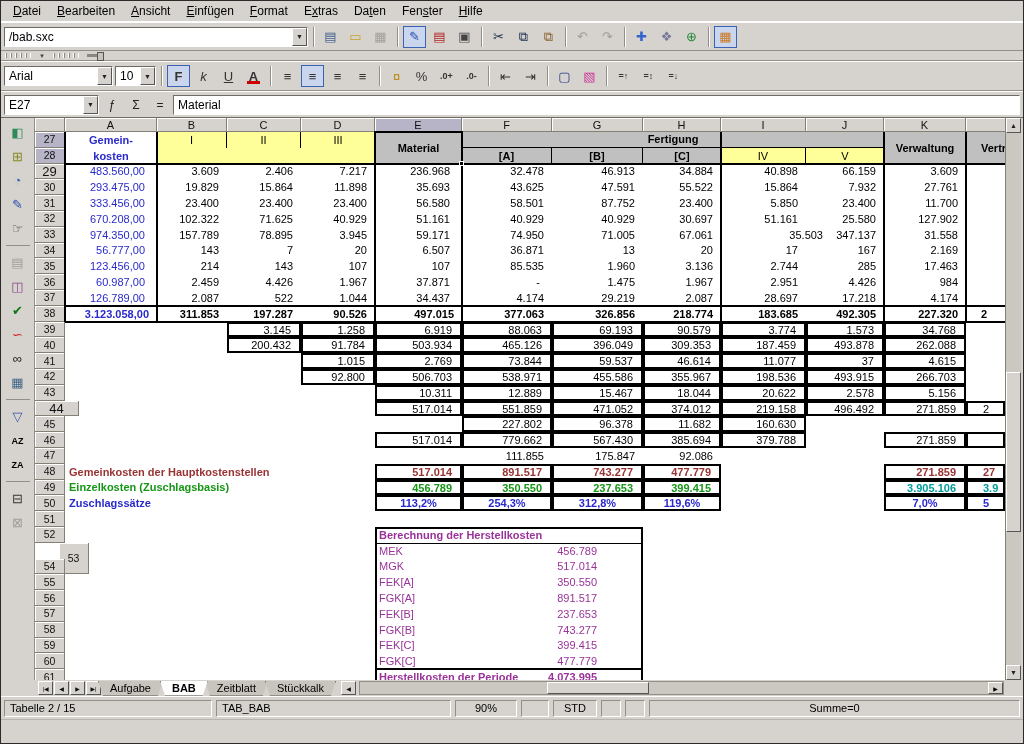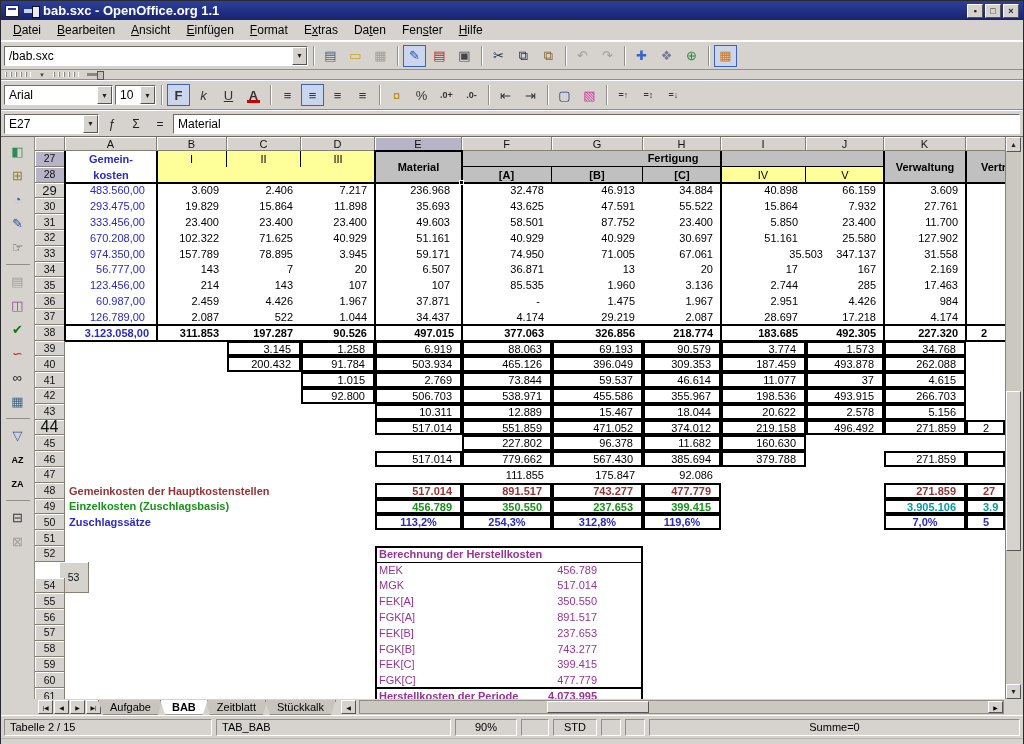"bab.sxc - OpenOffice.org 1.1" div.titlebar { html: <div> <span></span> <span></span> <span>bab.sxc - OpenOffice.org 1.1</span> <span> <span>▪</span> <span>□</span> <span>×</span> </span> </div> -> none }
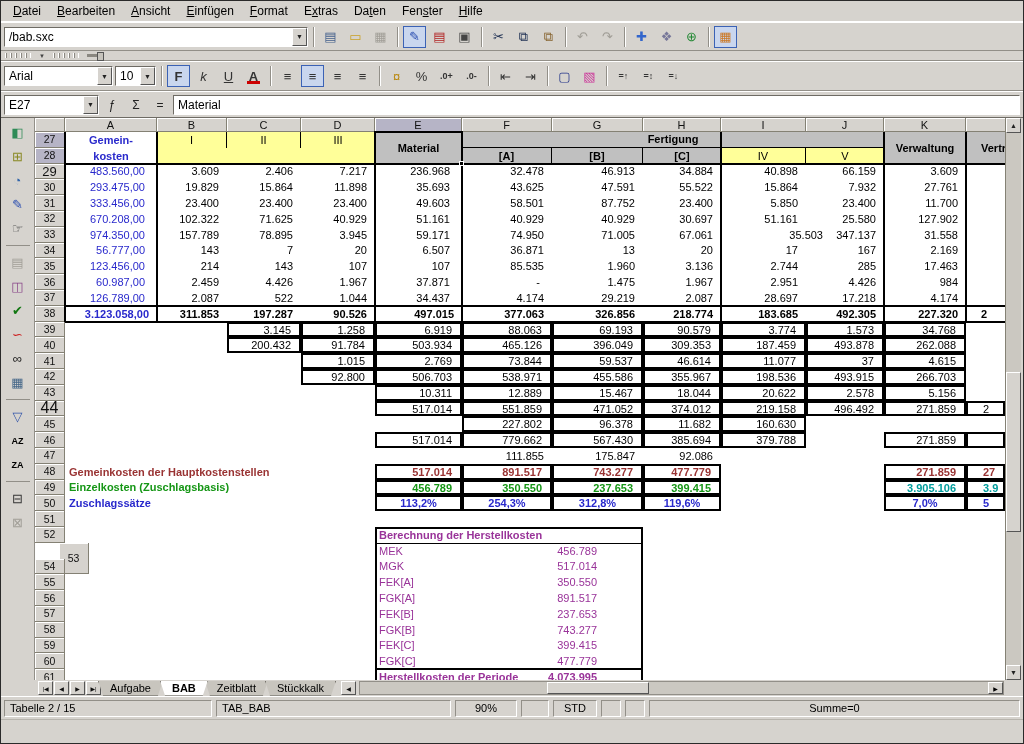"49.603" div.cell { text: 49.603 -> 56.580 }
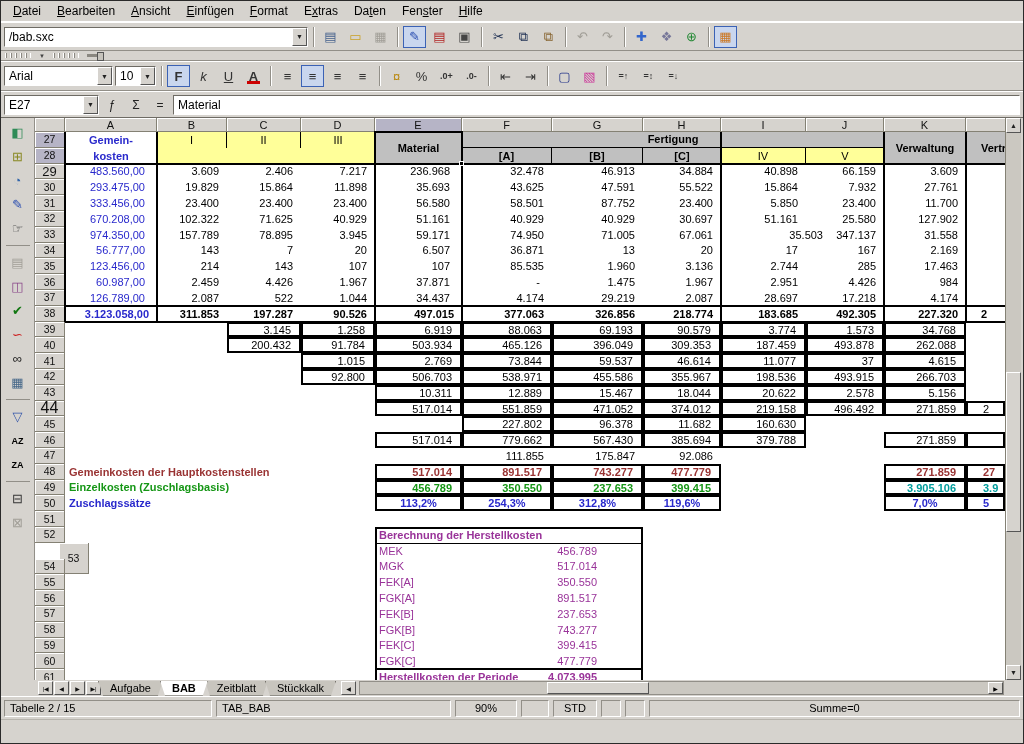"44" div.chdr { font-size: 16px -> 13px; width: 30px -> 44px }
